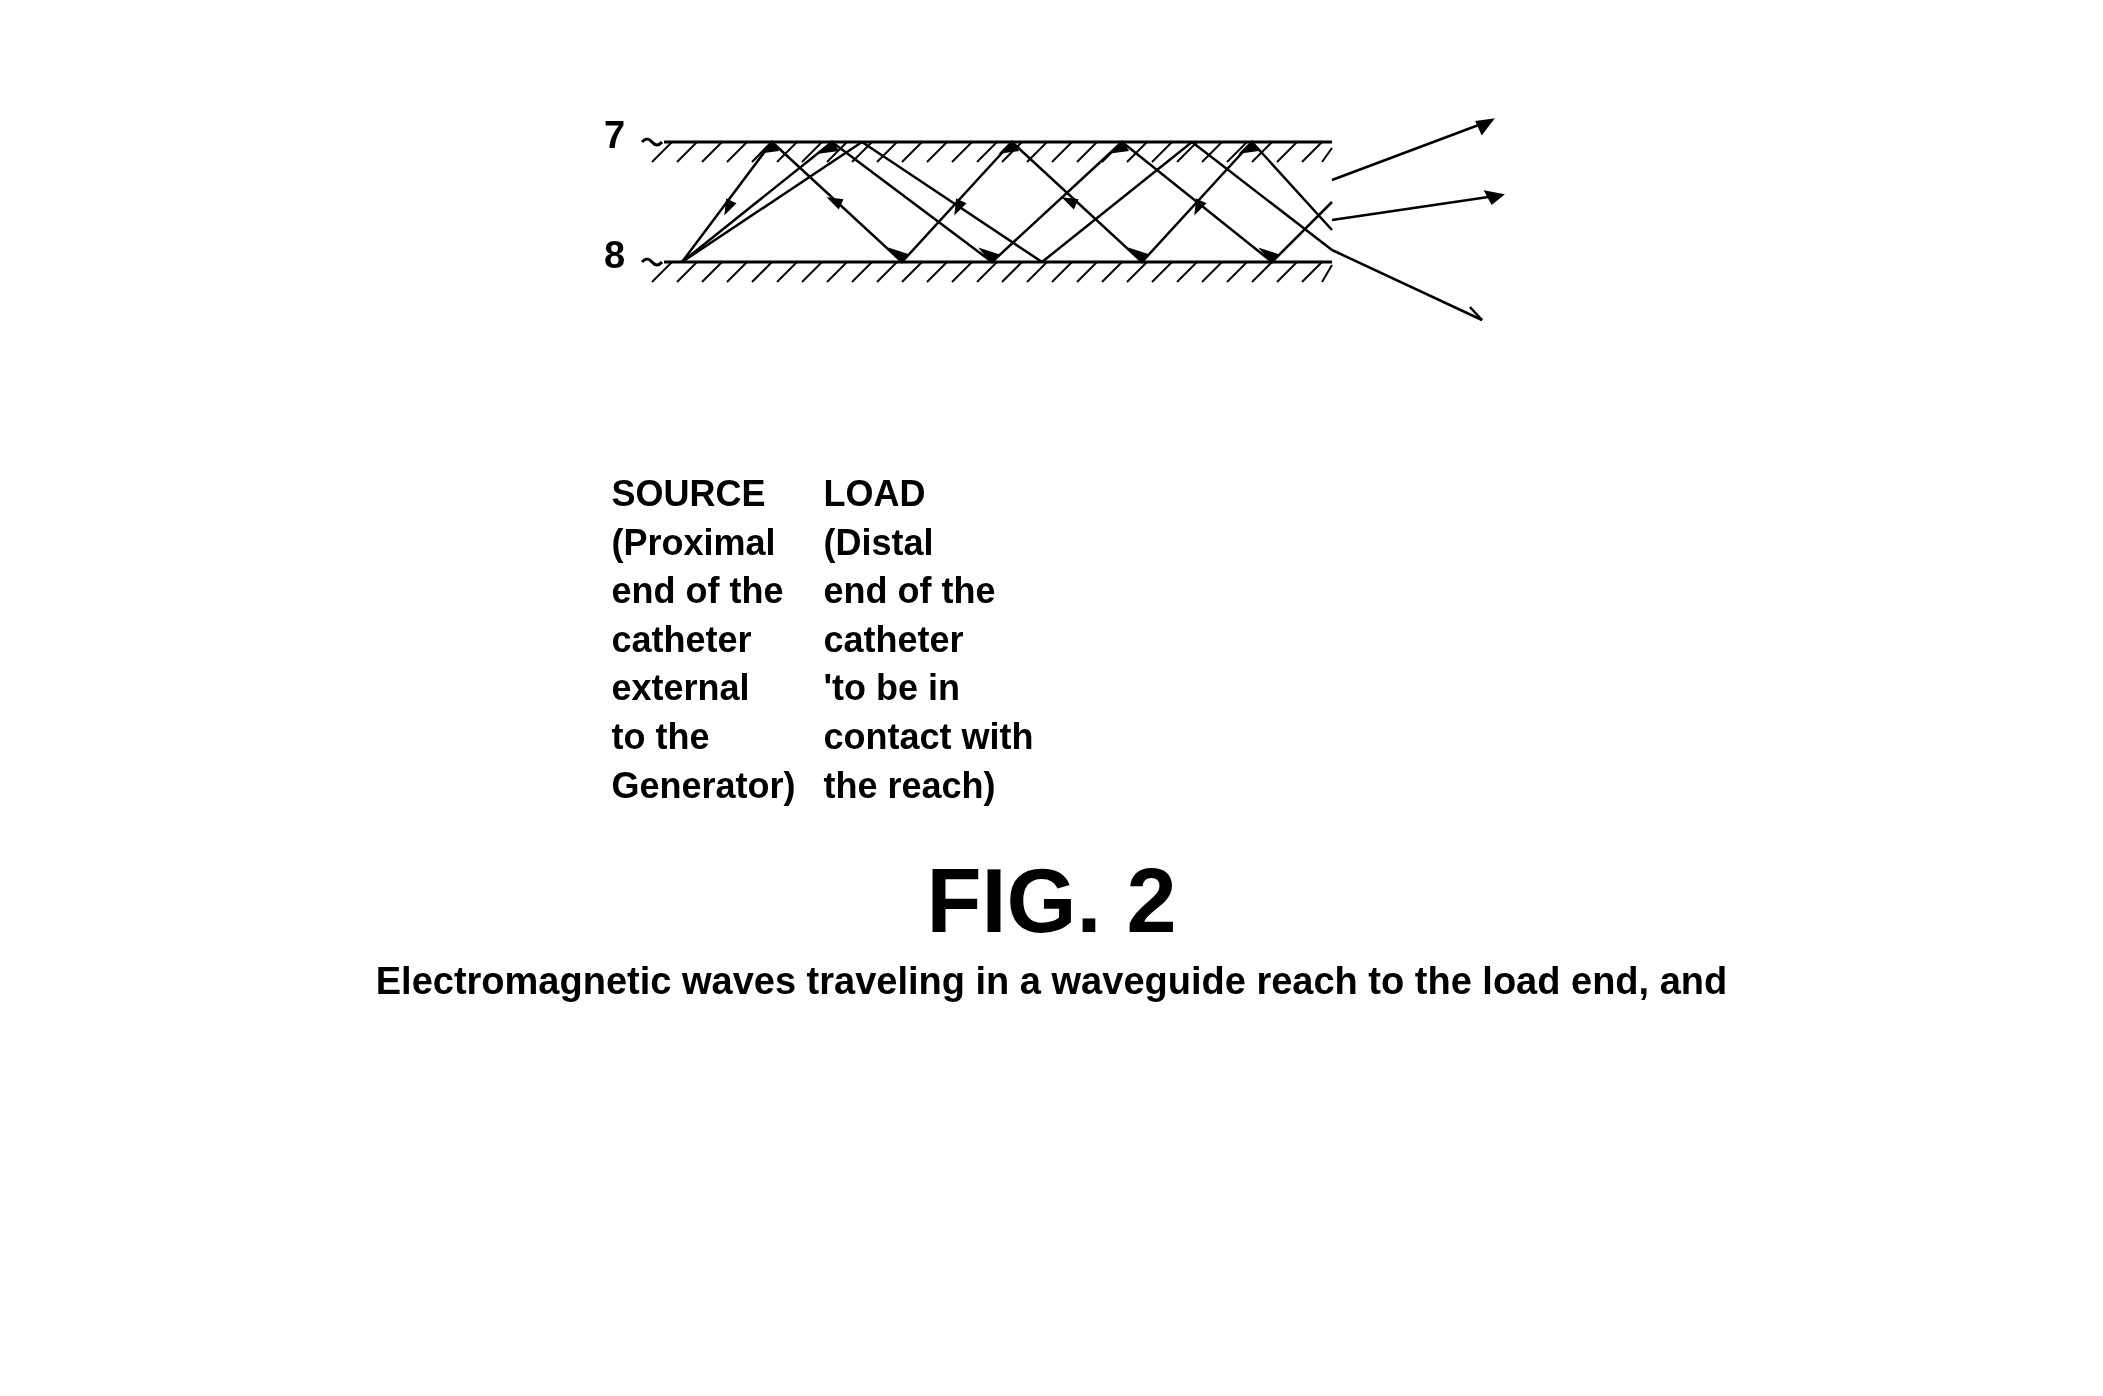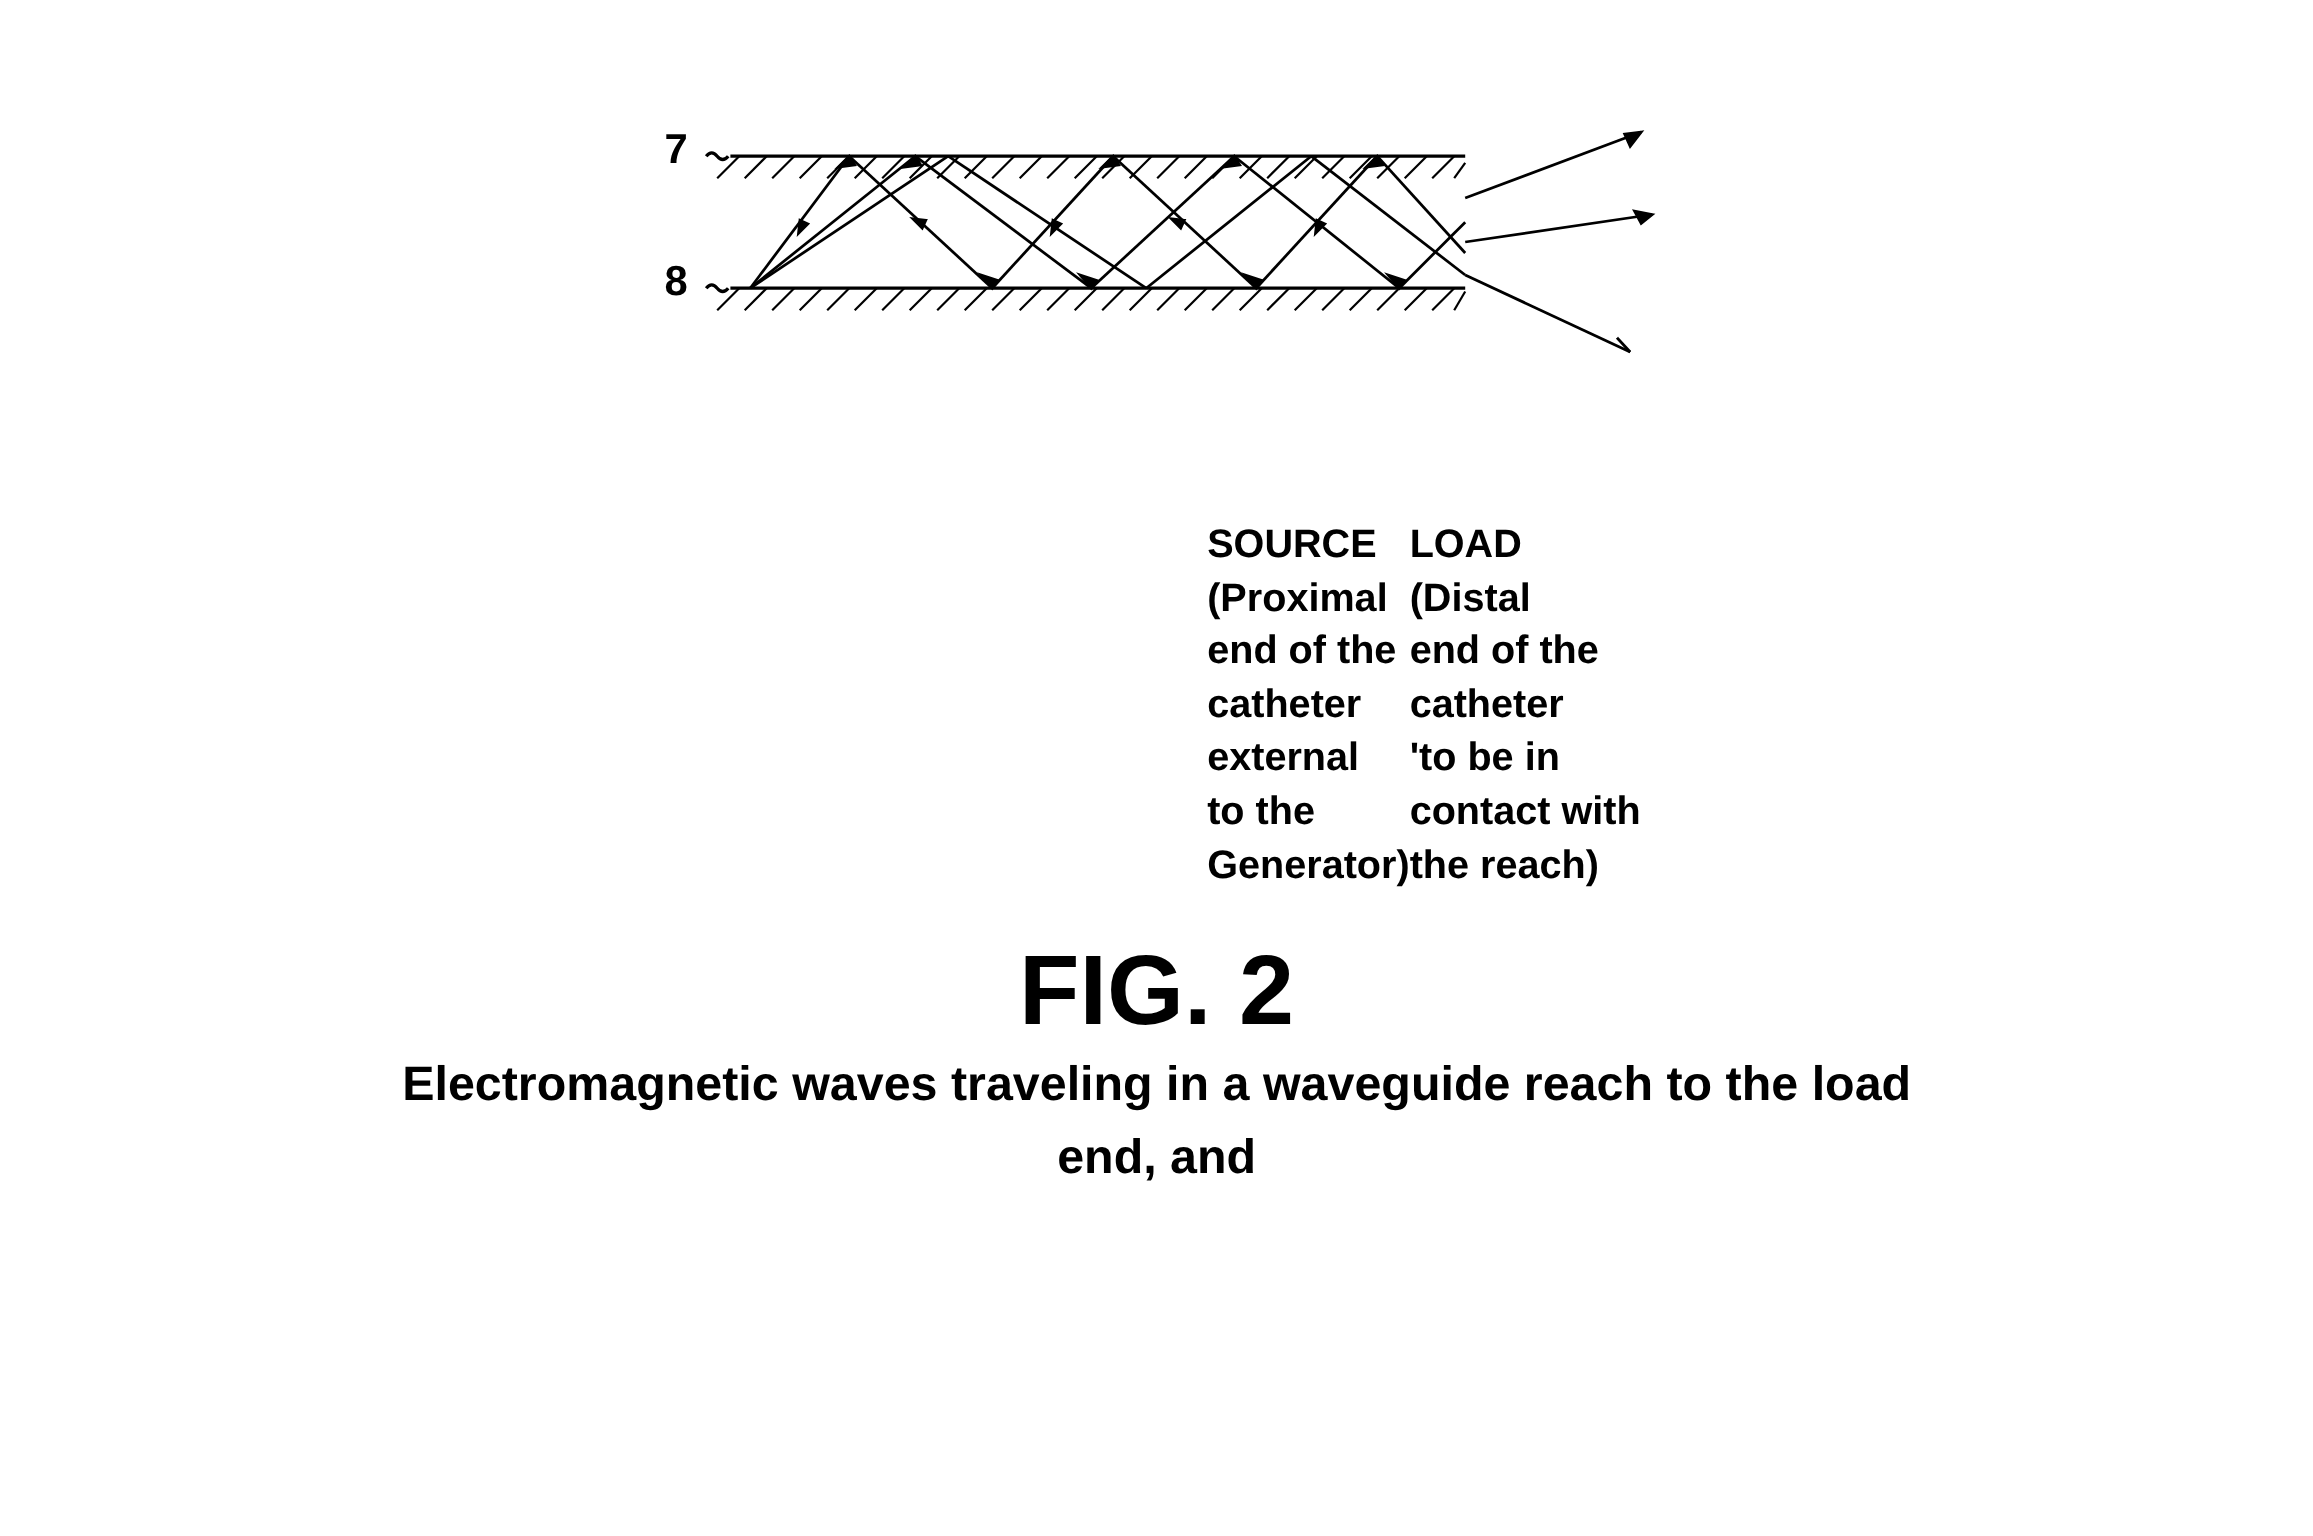"SOURCE" .labels-row { gap: none -> 28px; justify-content: flex-end -> flex-start }
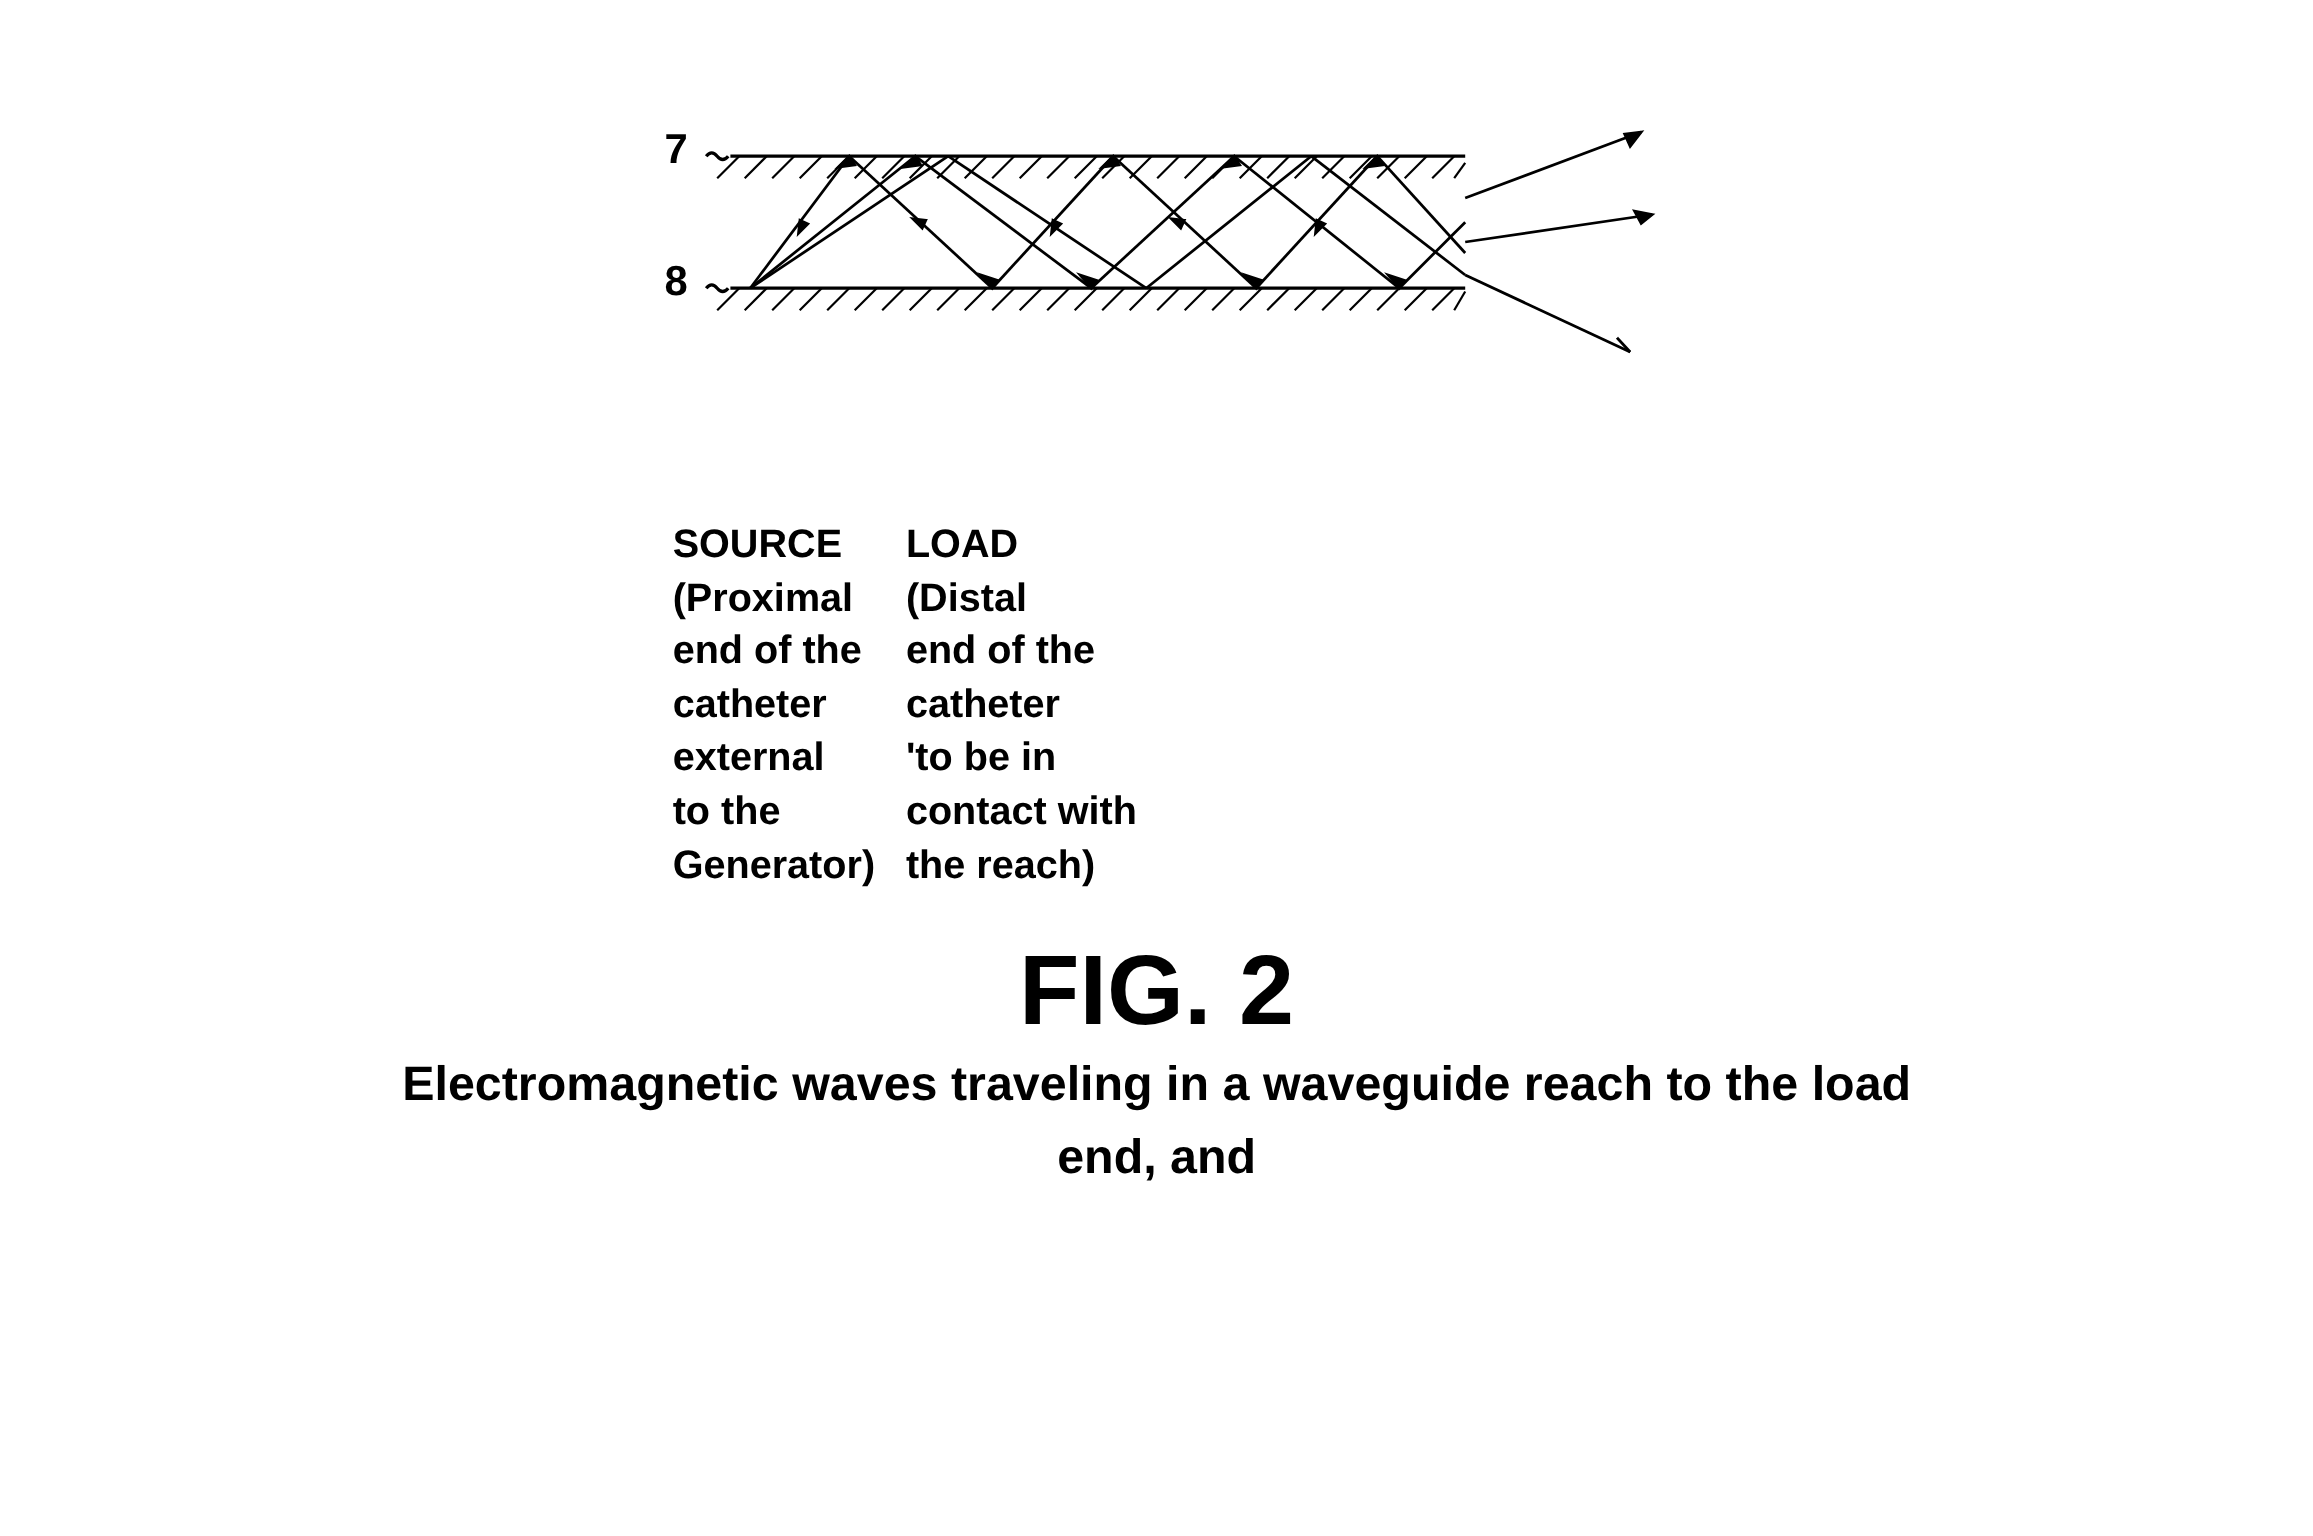"Electromagnetic waves traveling in a" .caption { font-size: 44px -> 38px }
